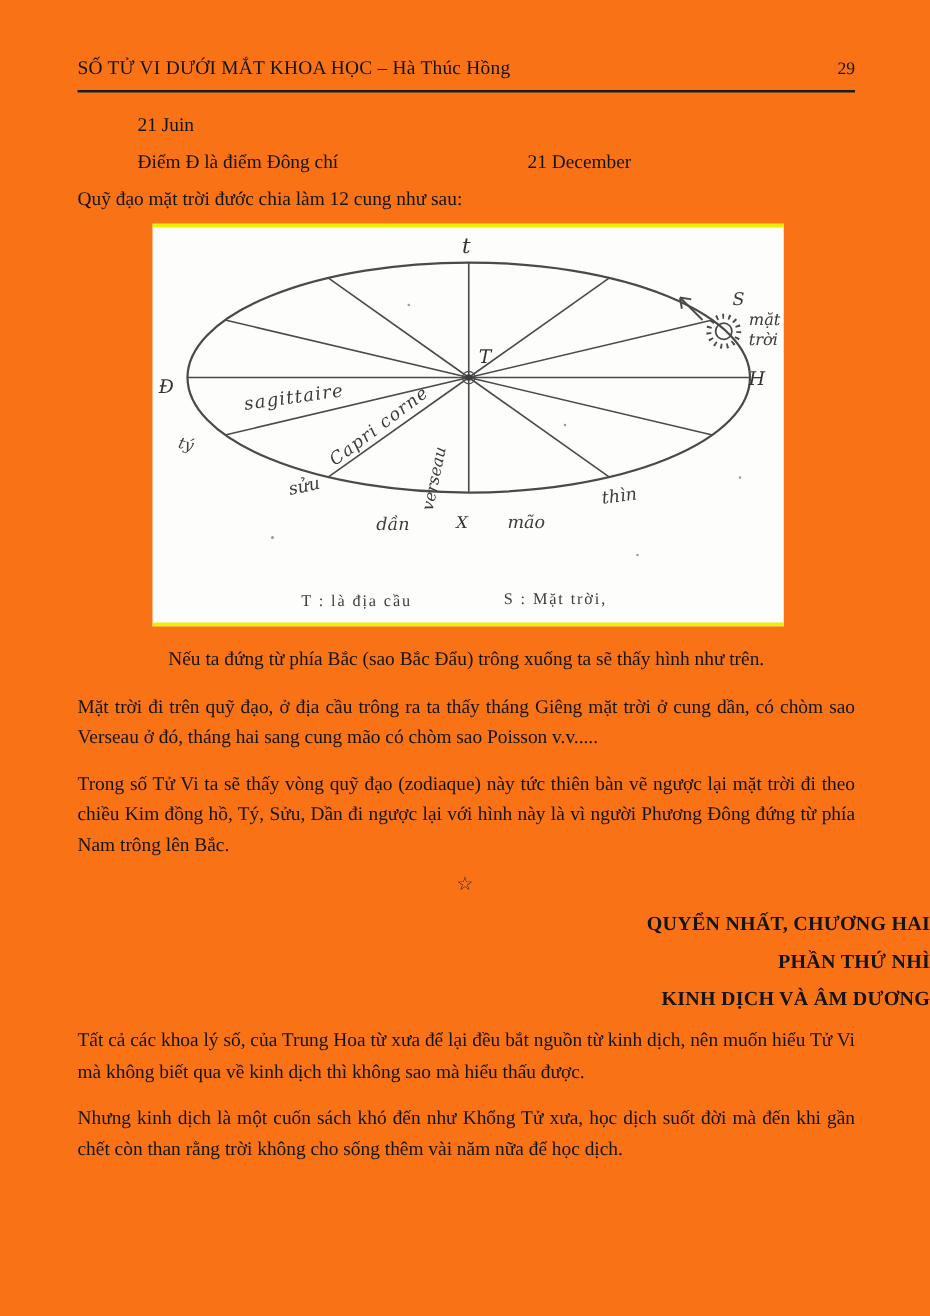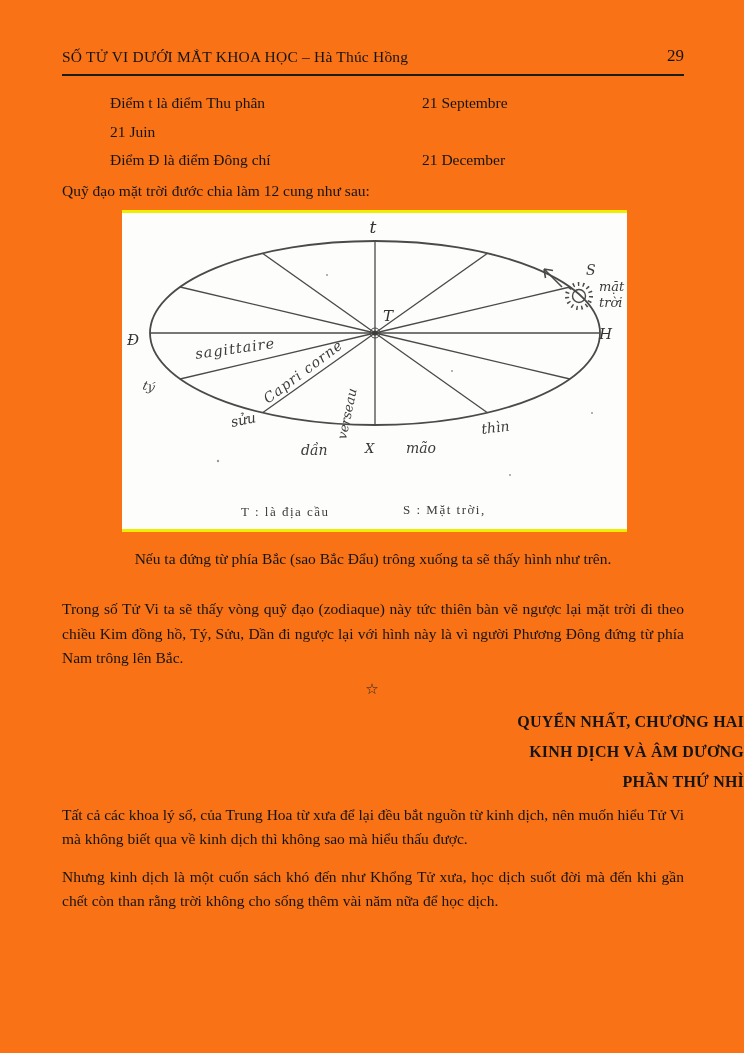"29" .hdr-page { font-size: 17px -> 14px }
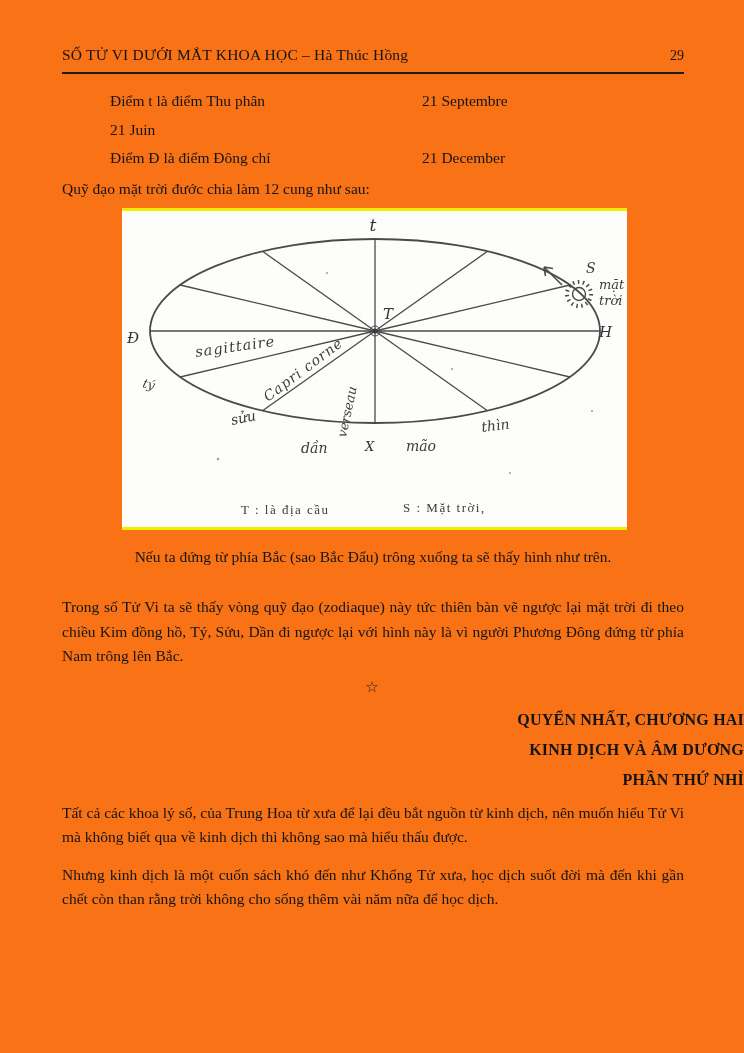"Điểm t là điểm Thu" div.prow { html: <div> <span>Điểm t là điểm Thu phân</span> <span>21 Septembre</span> </div> -> none }
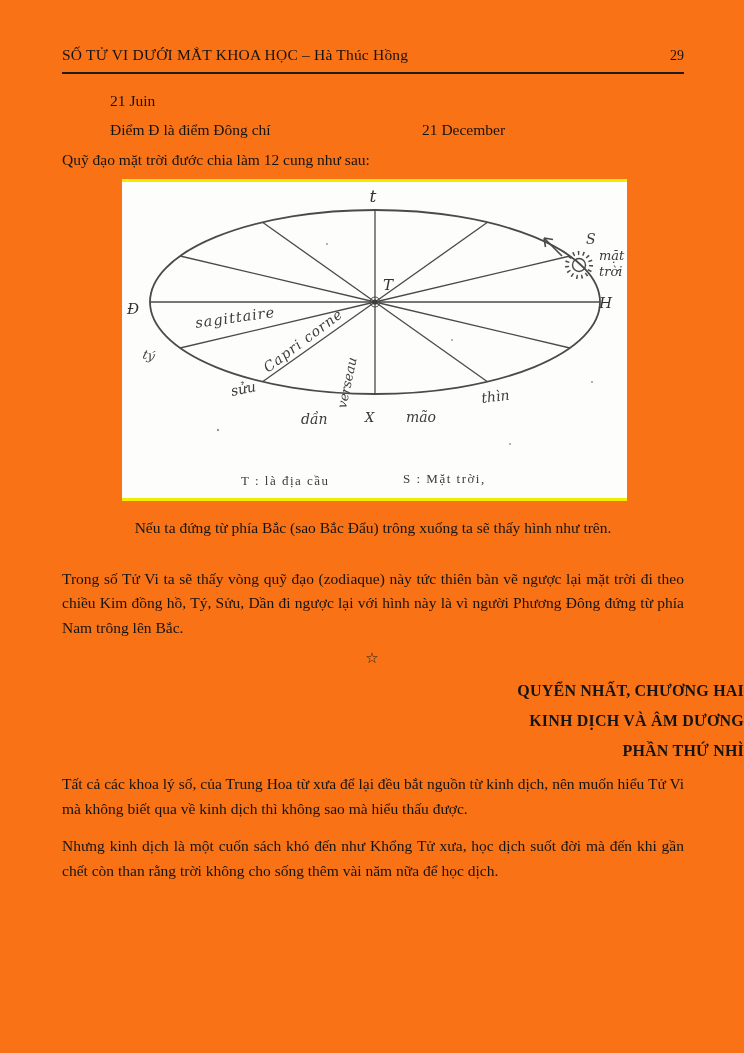"Mặt trời đi trên quỹ" p.para { html: none -> <p>Mặt trời đi trên quỹ đạo, ở địa cầu trông ra ta thấy tháng Giêng mặt trời ở cung dần, có chòm sao Verseau ở đó, tháng hai sang cung mão có chòm sao Poisson v.v.....</p> }
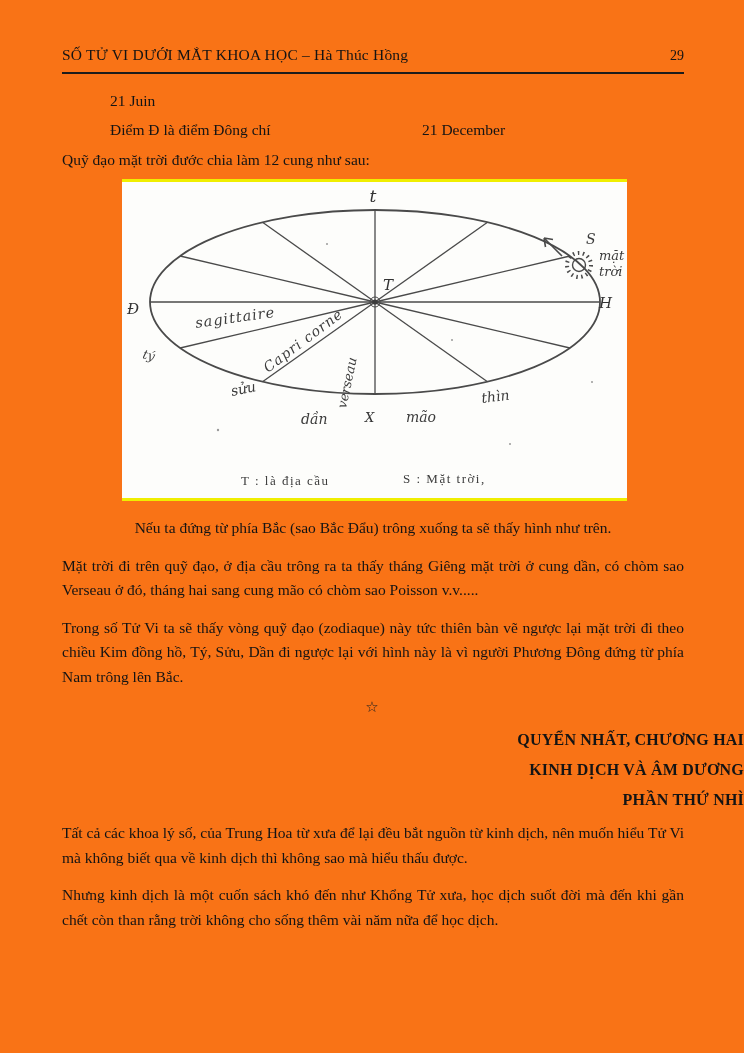"KINH DỊCH VÀ ÂM DƯƠNG" div.h-center { order: before "PHẦN THỨ NHÌ" -> after "PHẦN THỨ NHÌ" }
